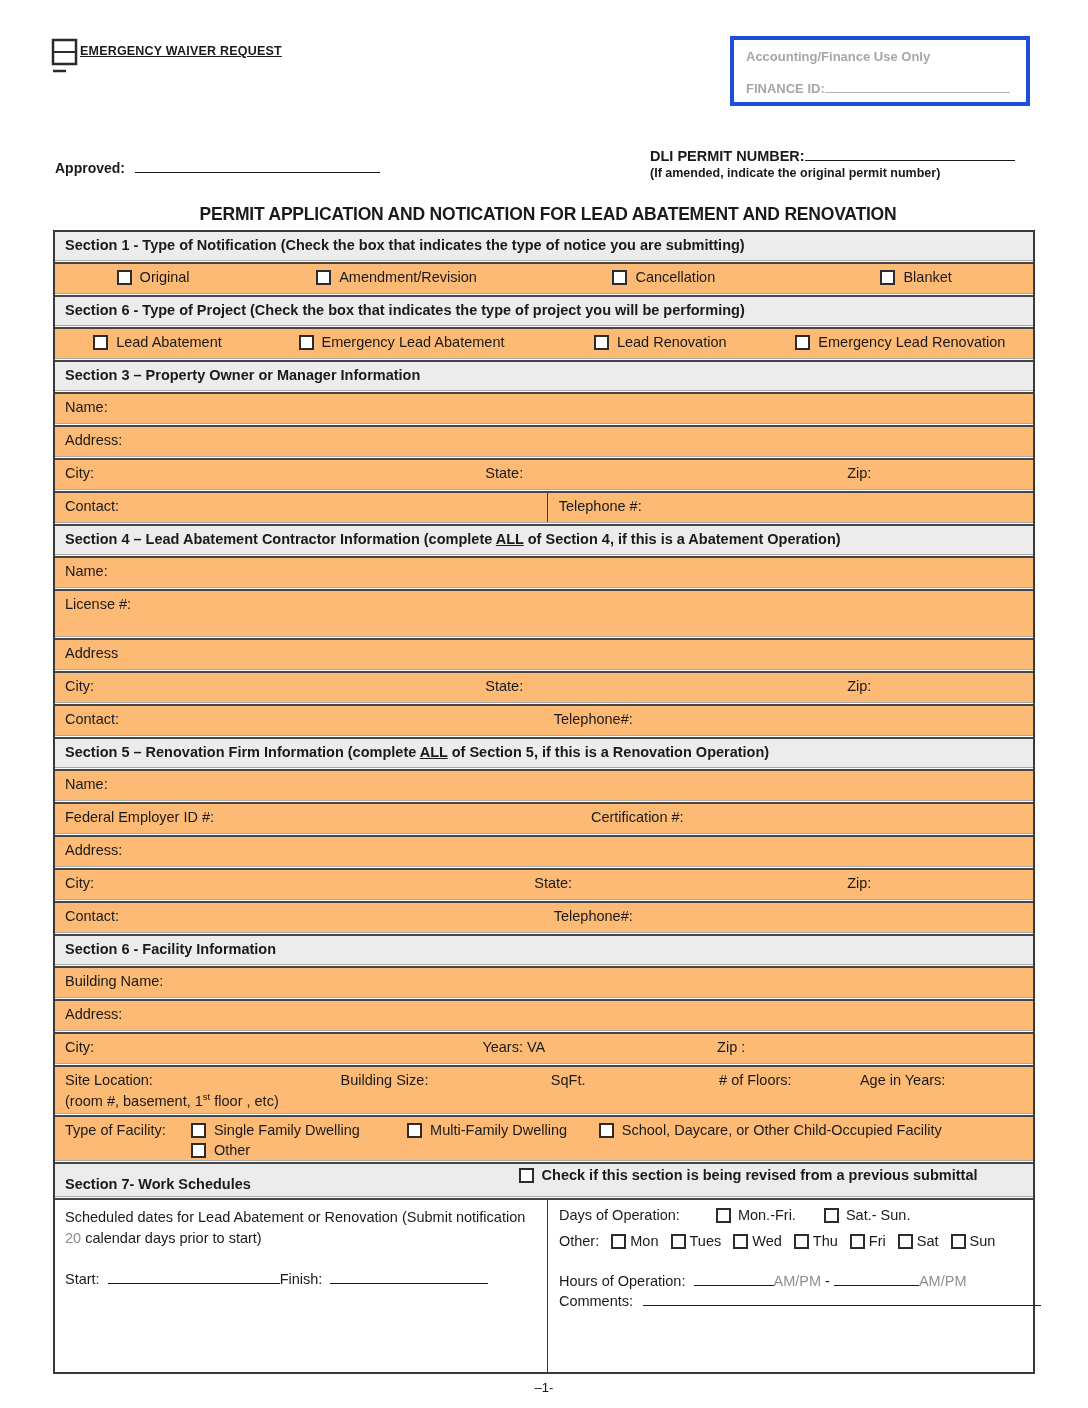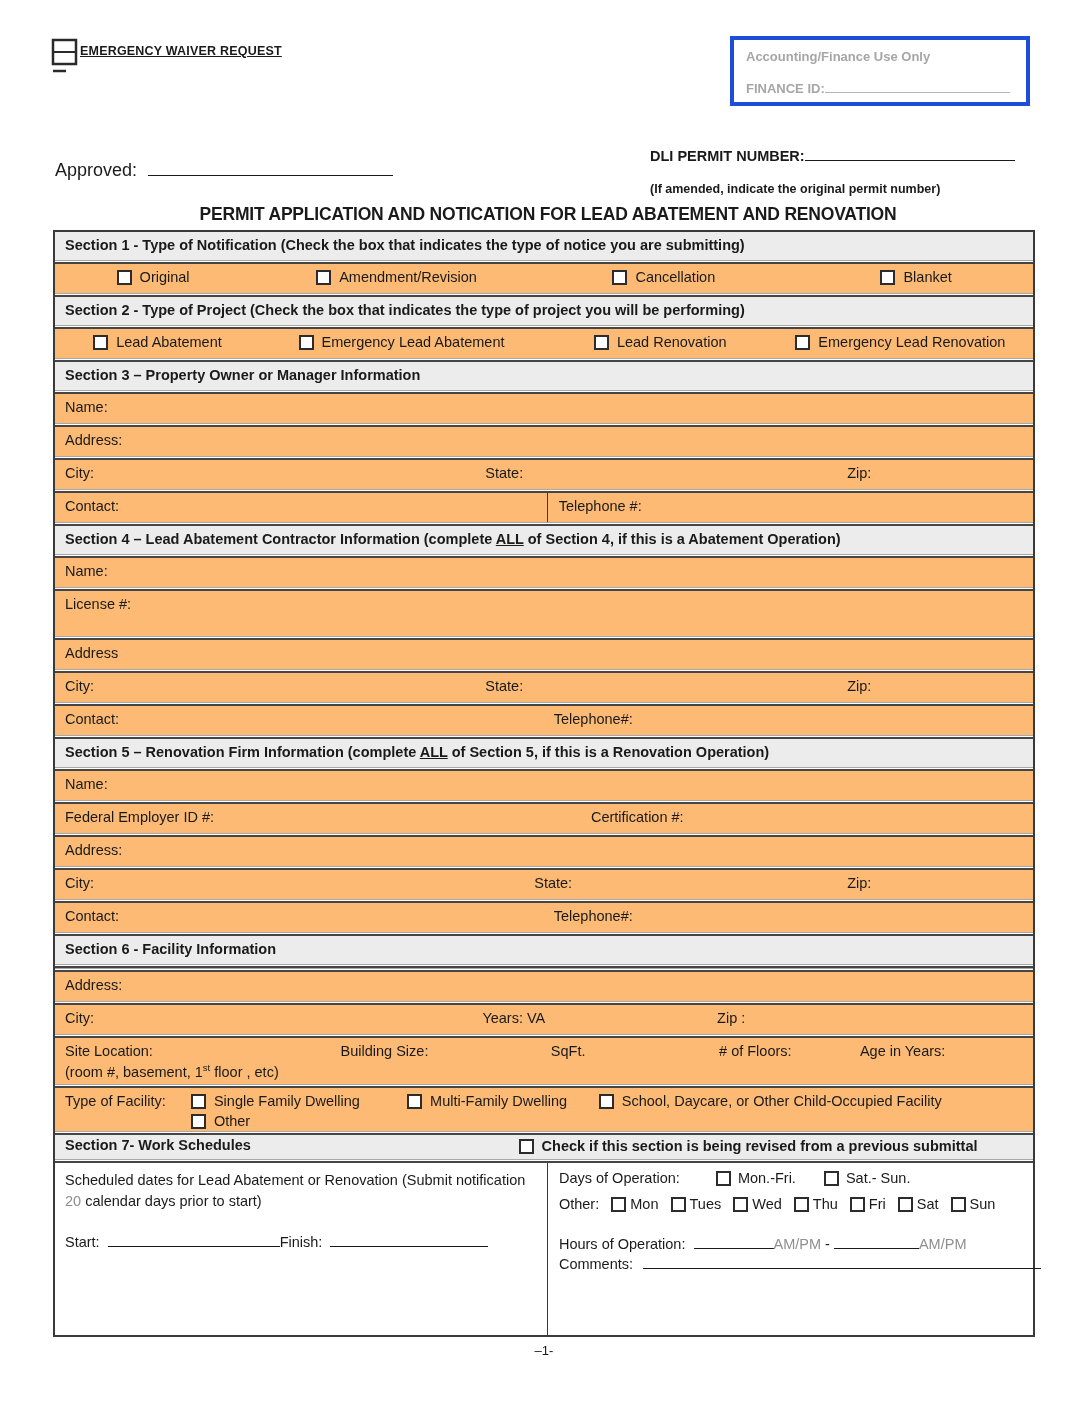"Approved:" .approved { font-size: 18px -> 14px; font-weight: none -> bold }
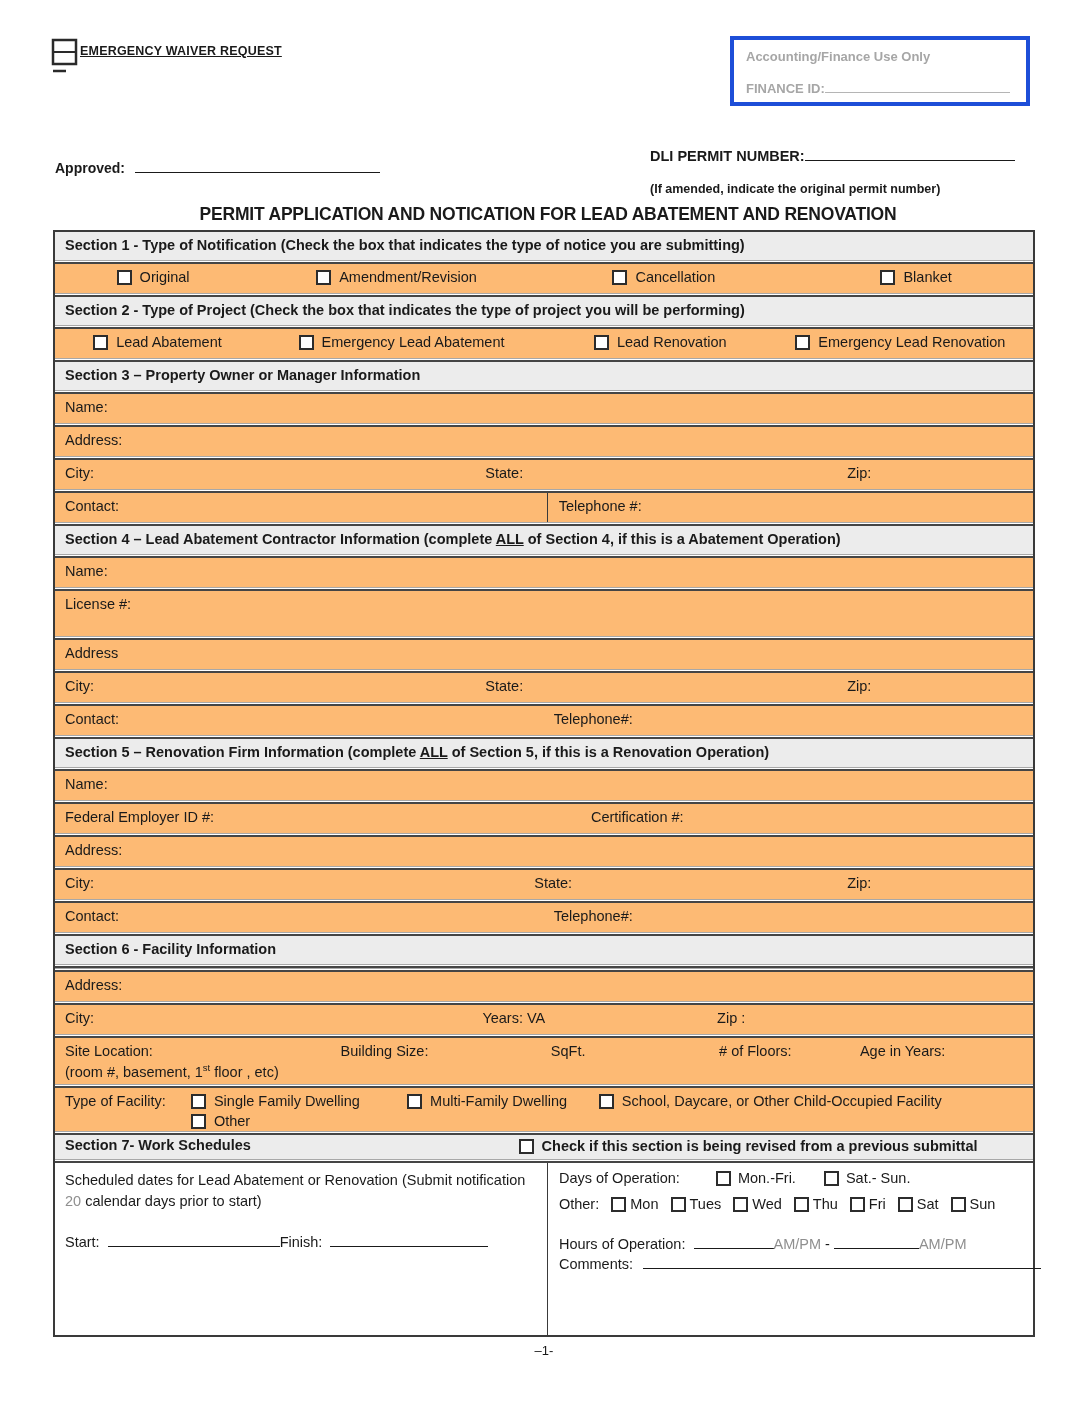"(If amended, indicate the original" .dli-line2 { margin-top: 18px -> 2px }
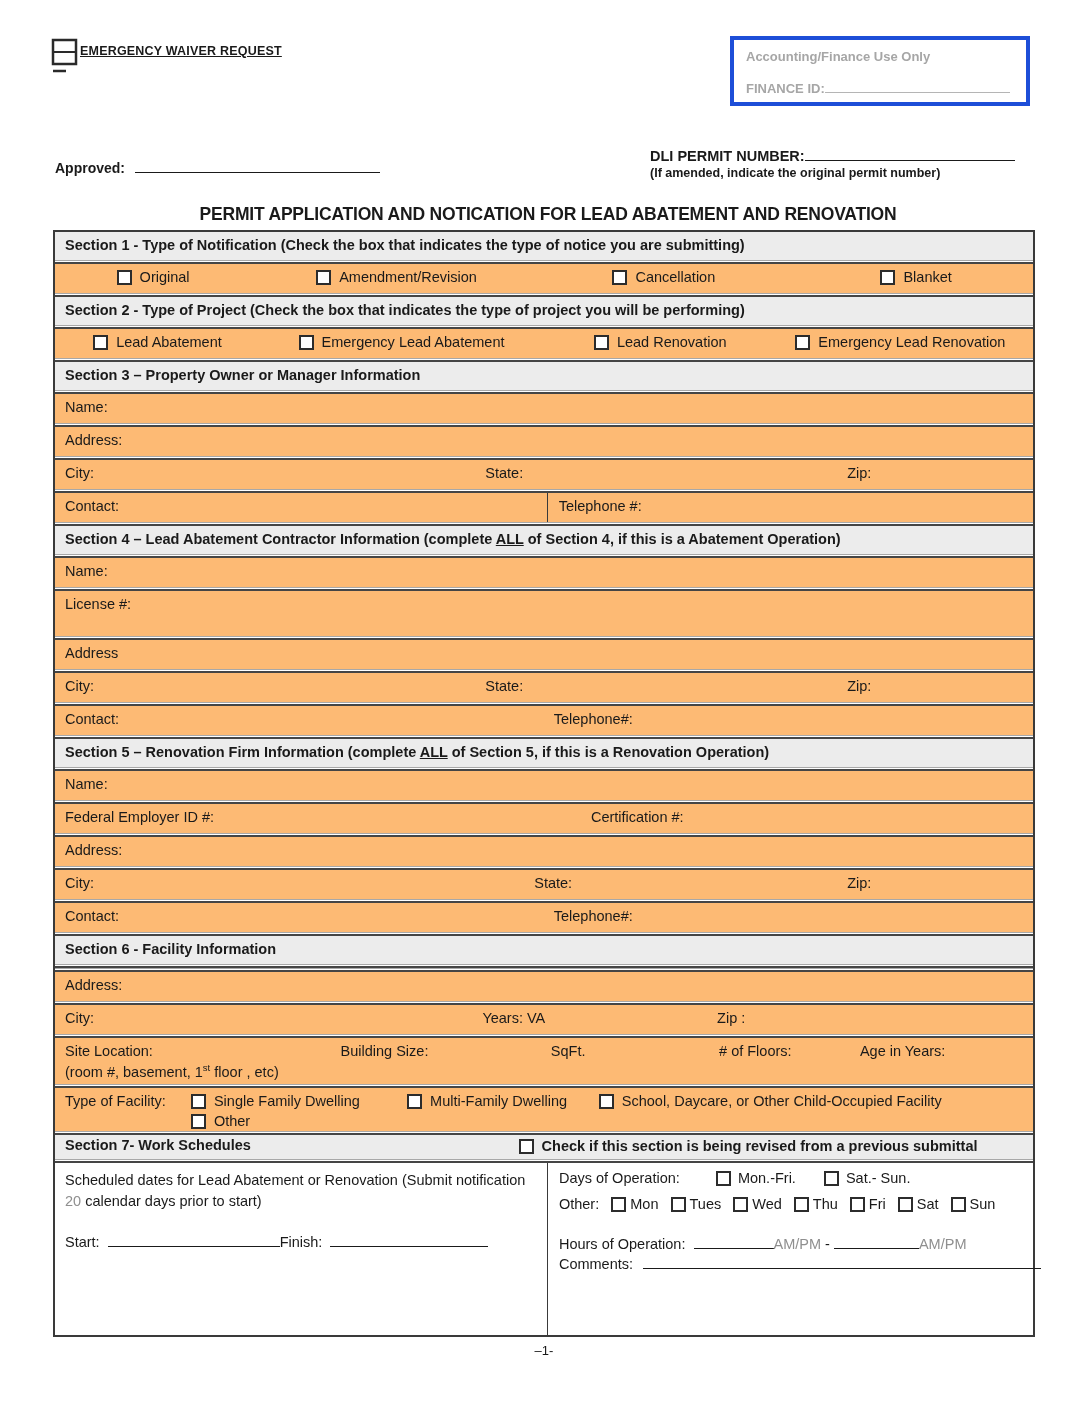"Section 2 - Type of" div.sec-h { text: 2 -> 6 }
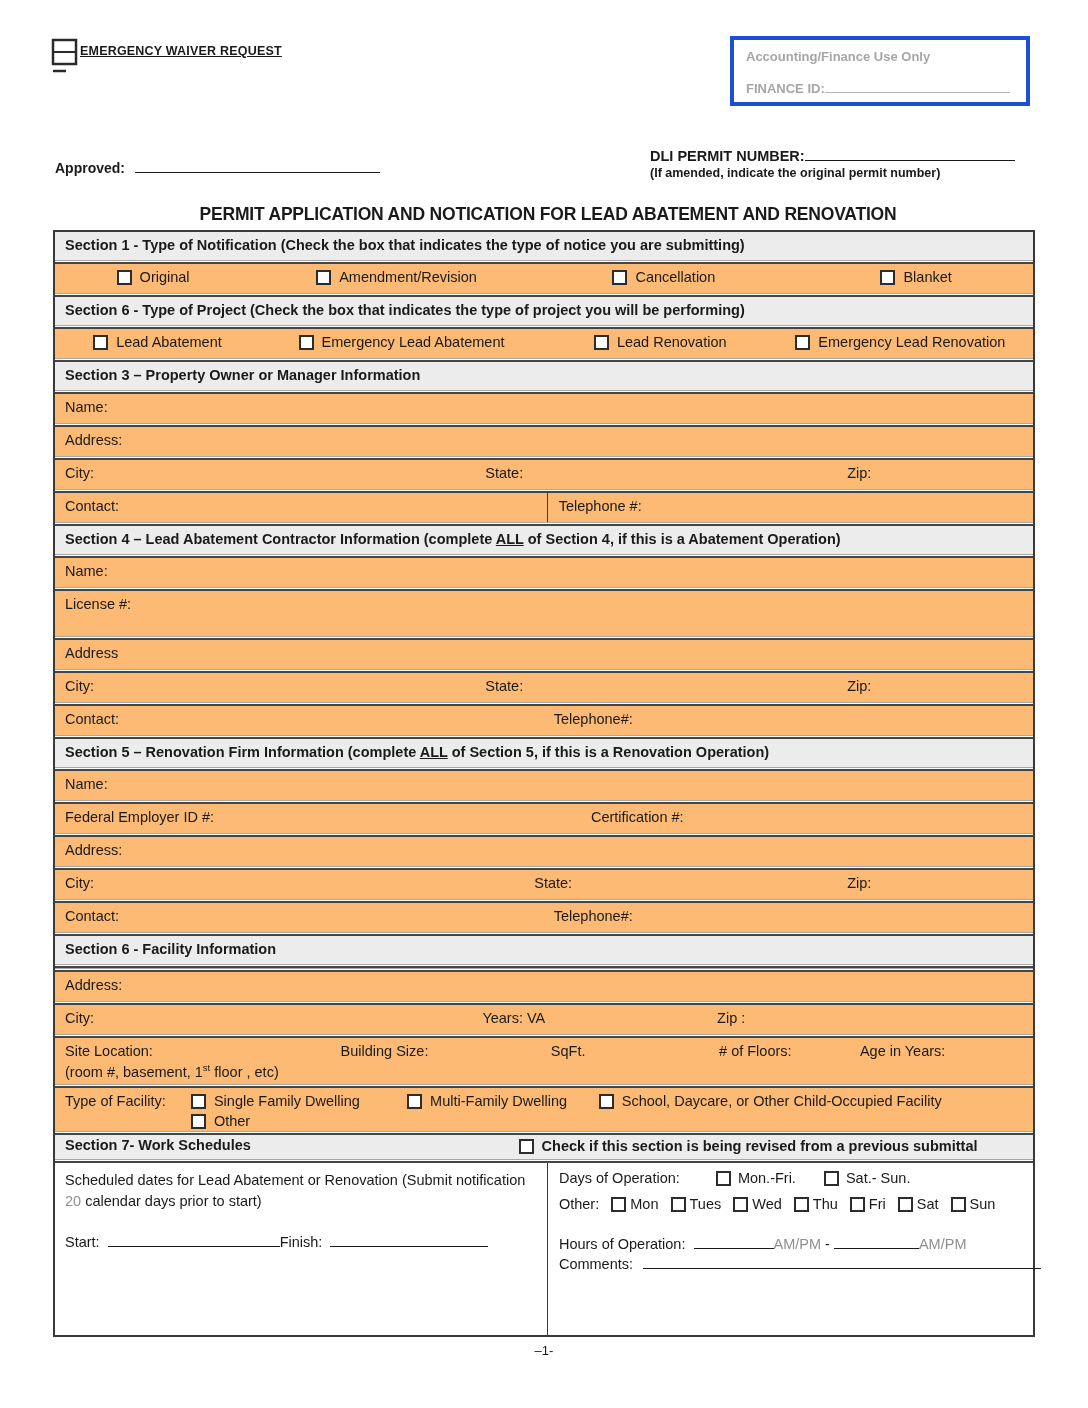"Building Name:" div.trow { html: none -> <div><span>Building Name:</span></div> }
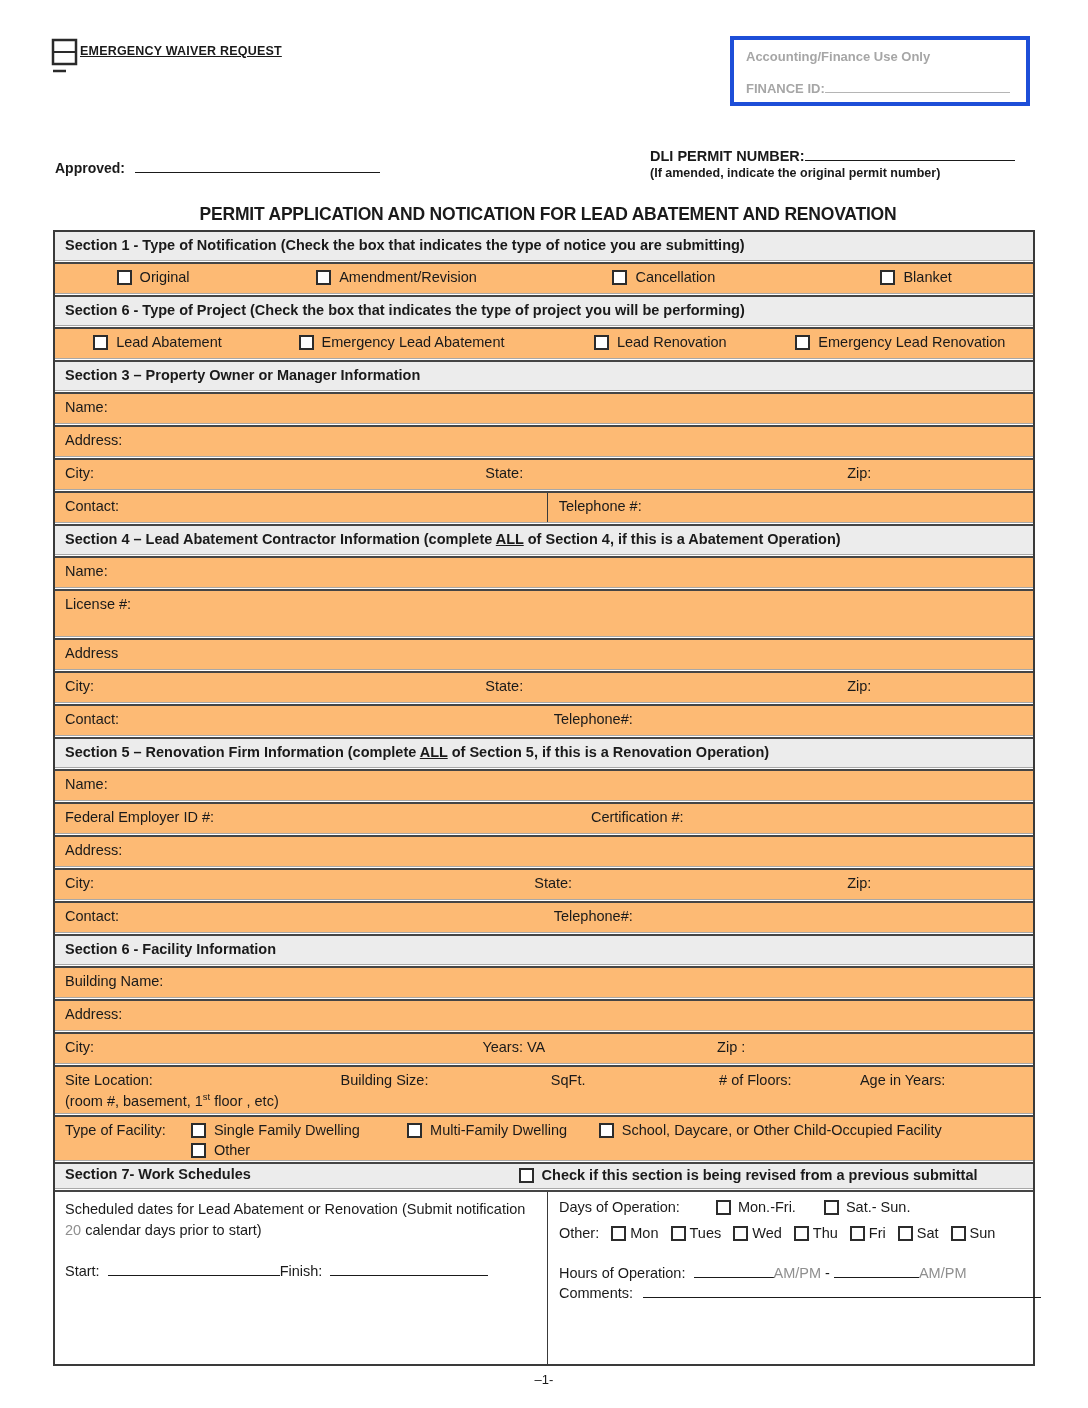"Section 7- Work Schedules" div.sec-h { padding-top: 2px -> 12px }
